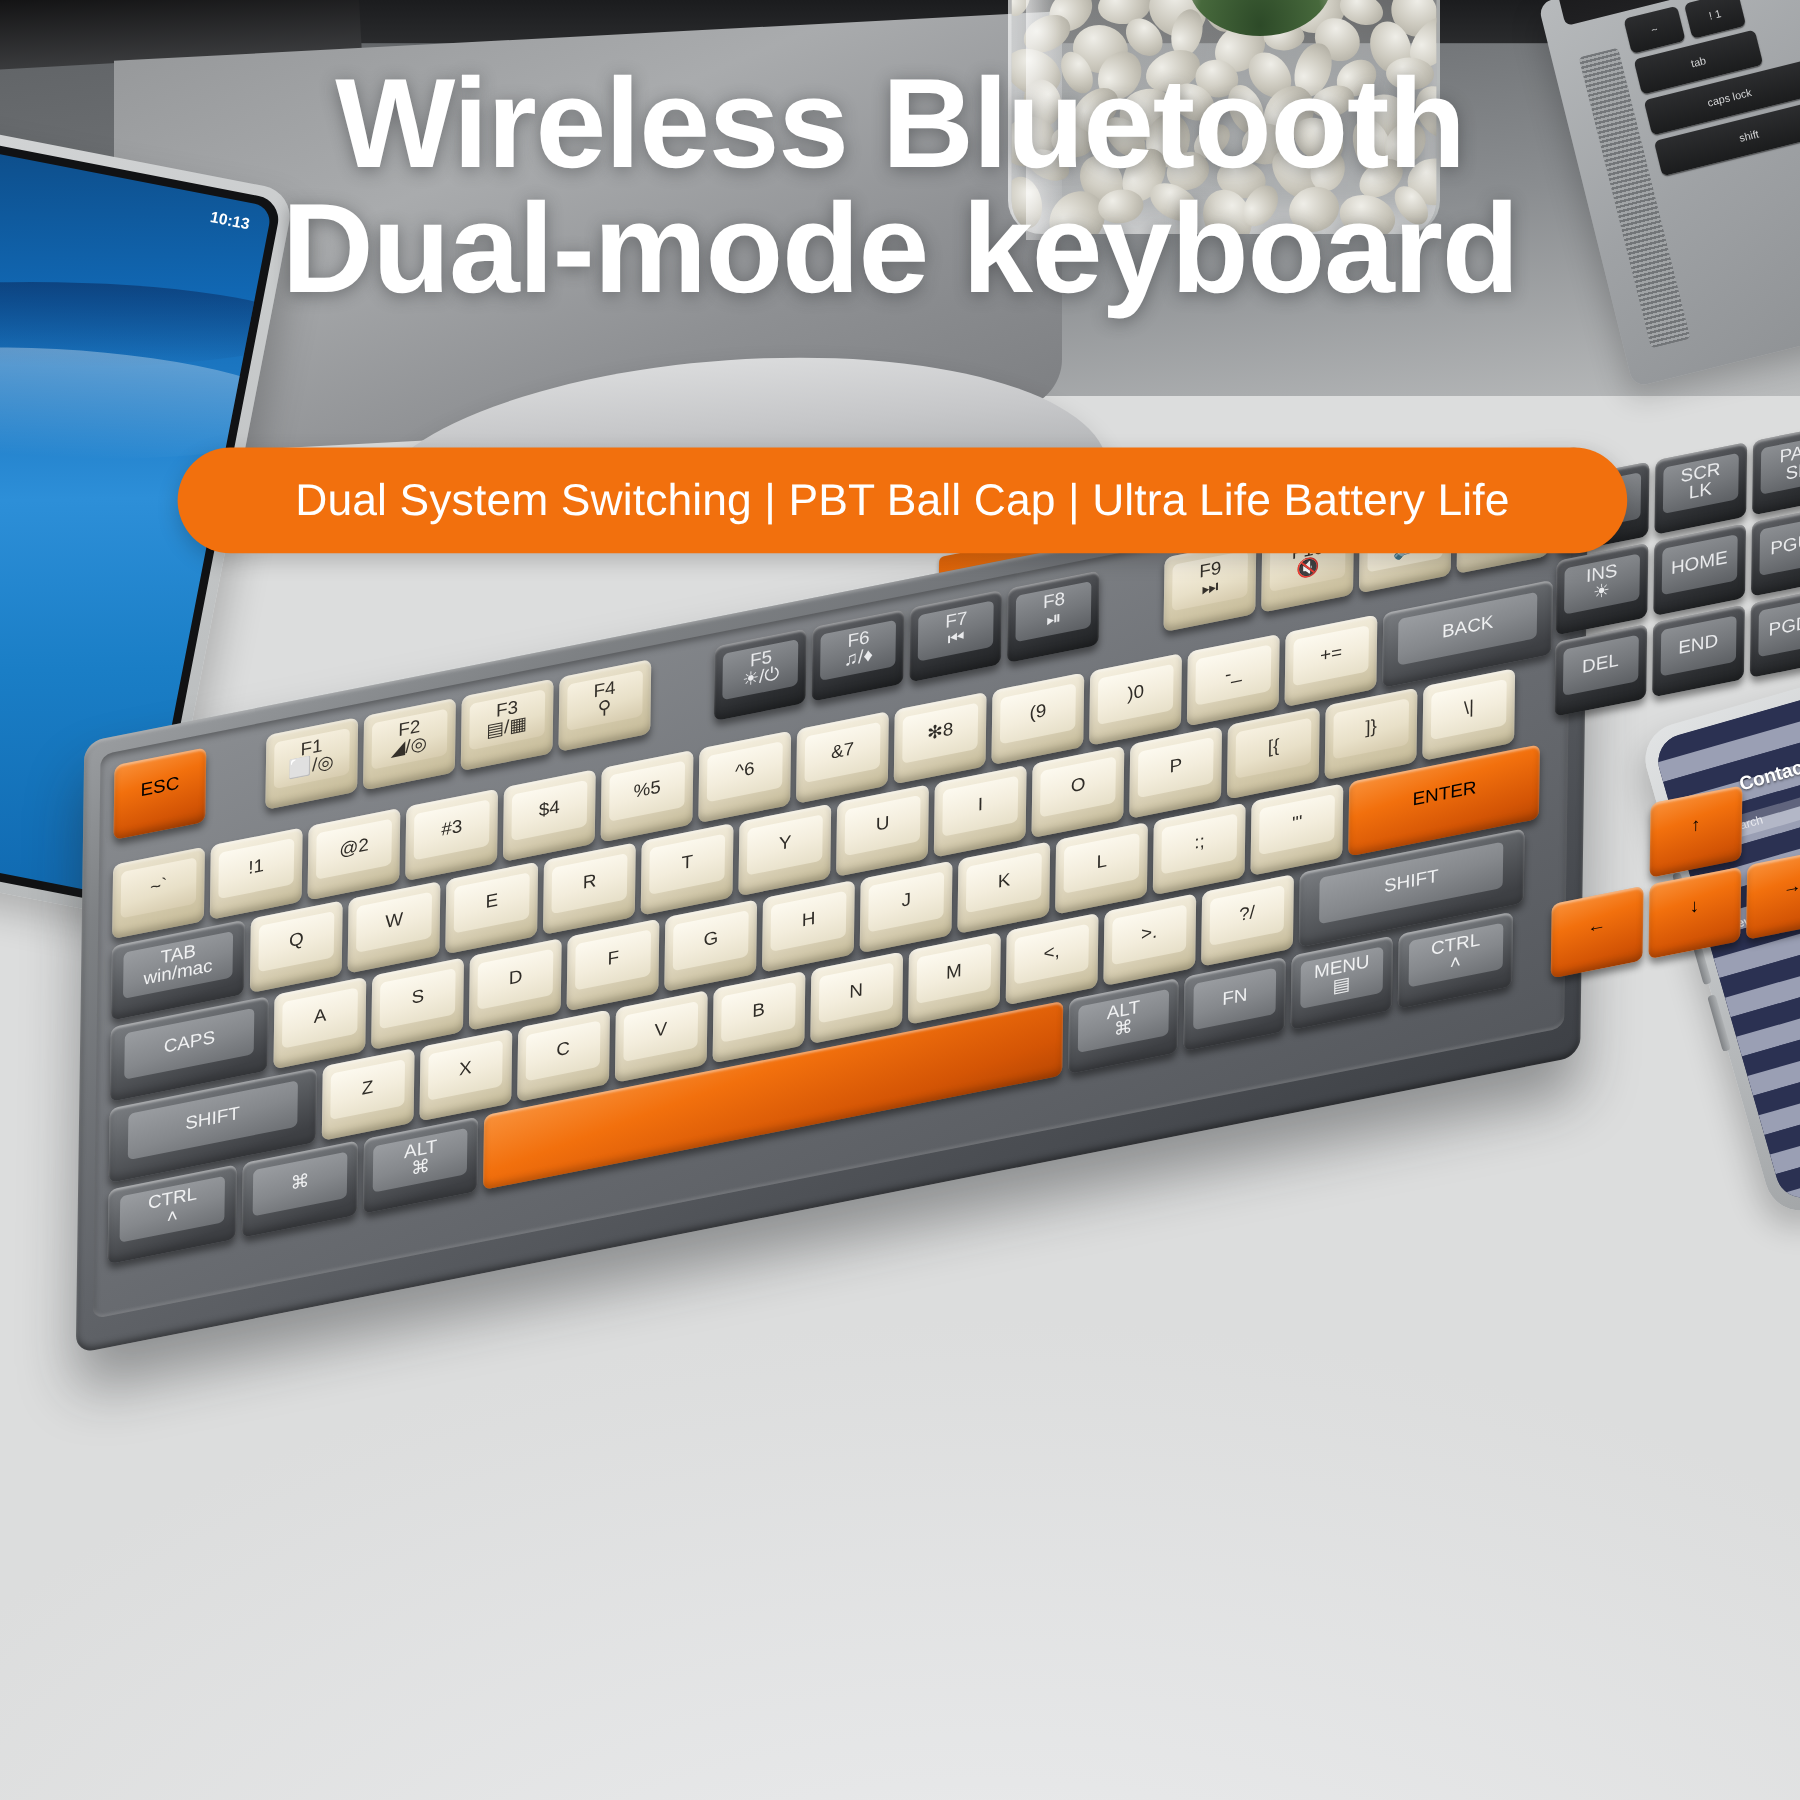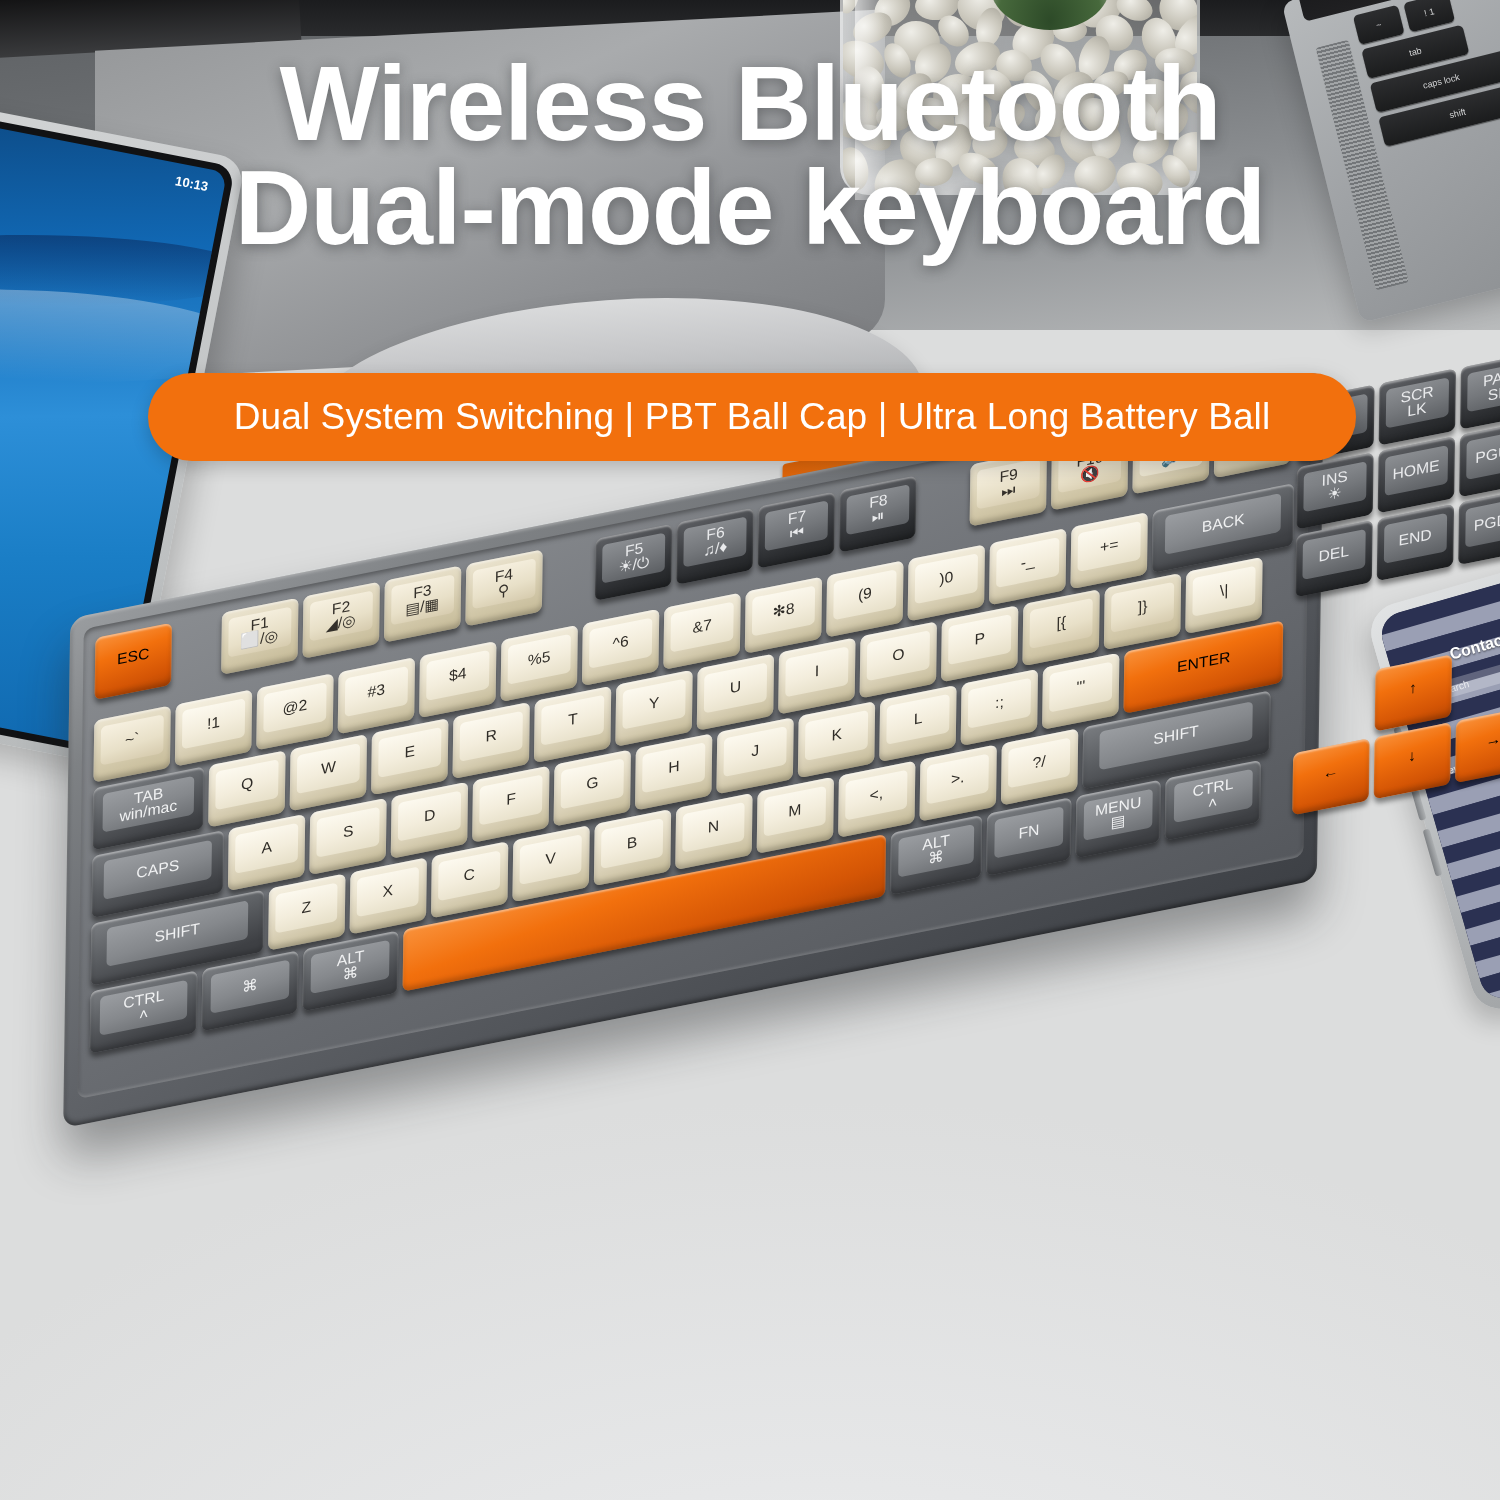"Dual System Switching | PBT" span { text: Long Battery Ball -> Life Battery Life }
